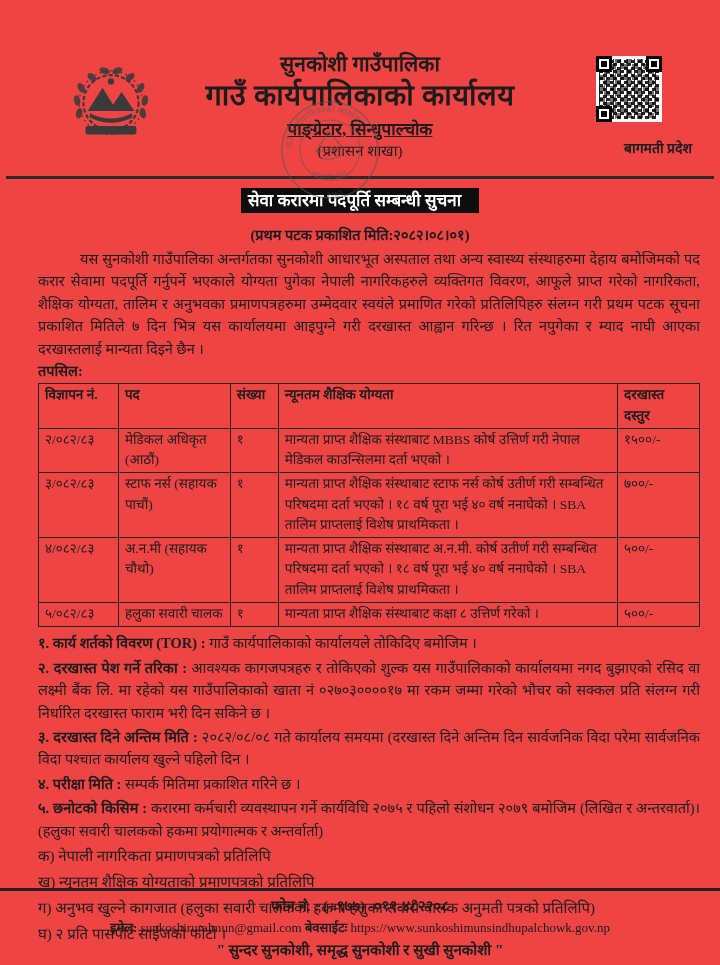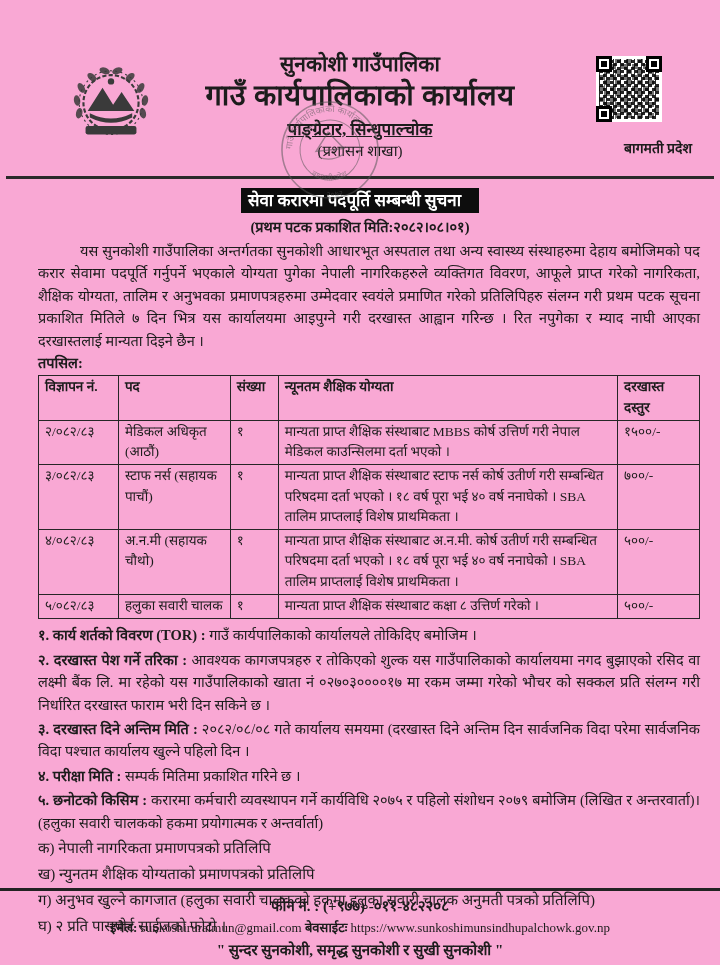"सुनकोशी गाउँपालिका" .page { background: #f9a8d4 -> #ef4444 }
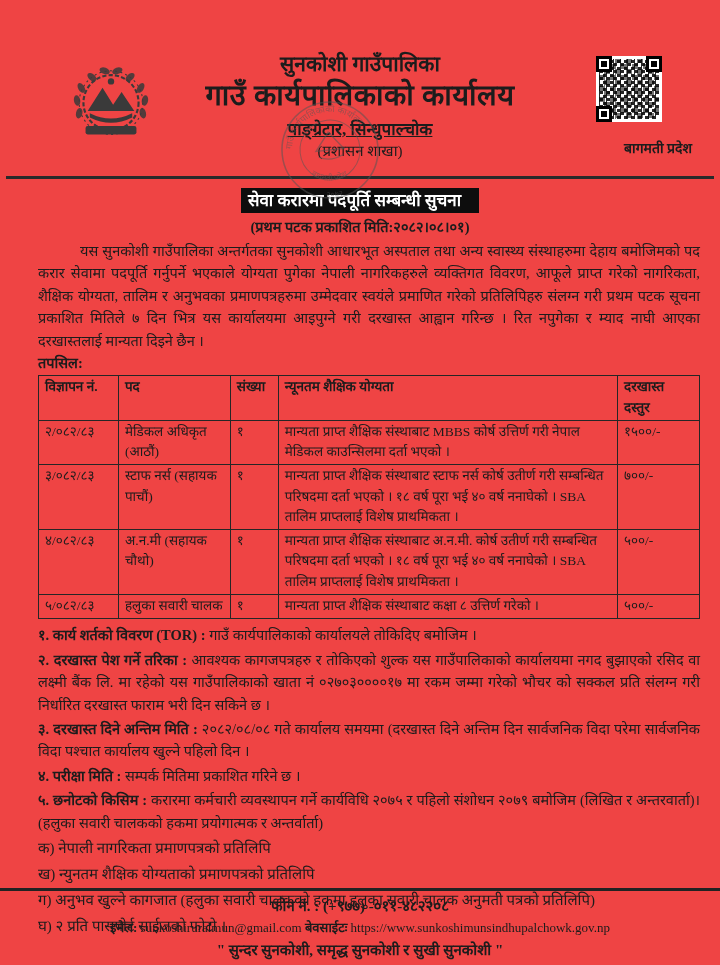"(प्रथम पटक प्रकाशित मिति:२०८२।०८।०१)" .published { margin-top: 3px -> 11px }
